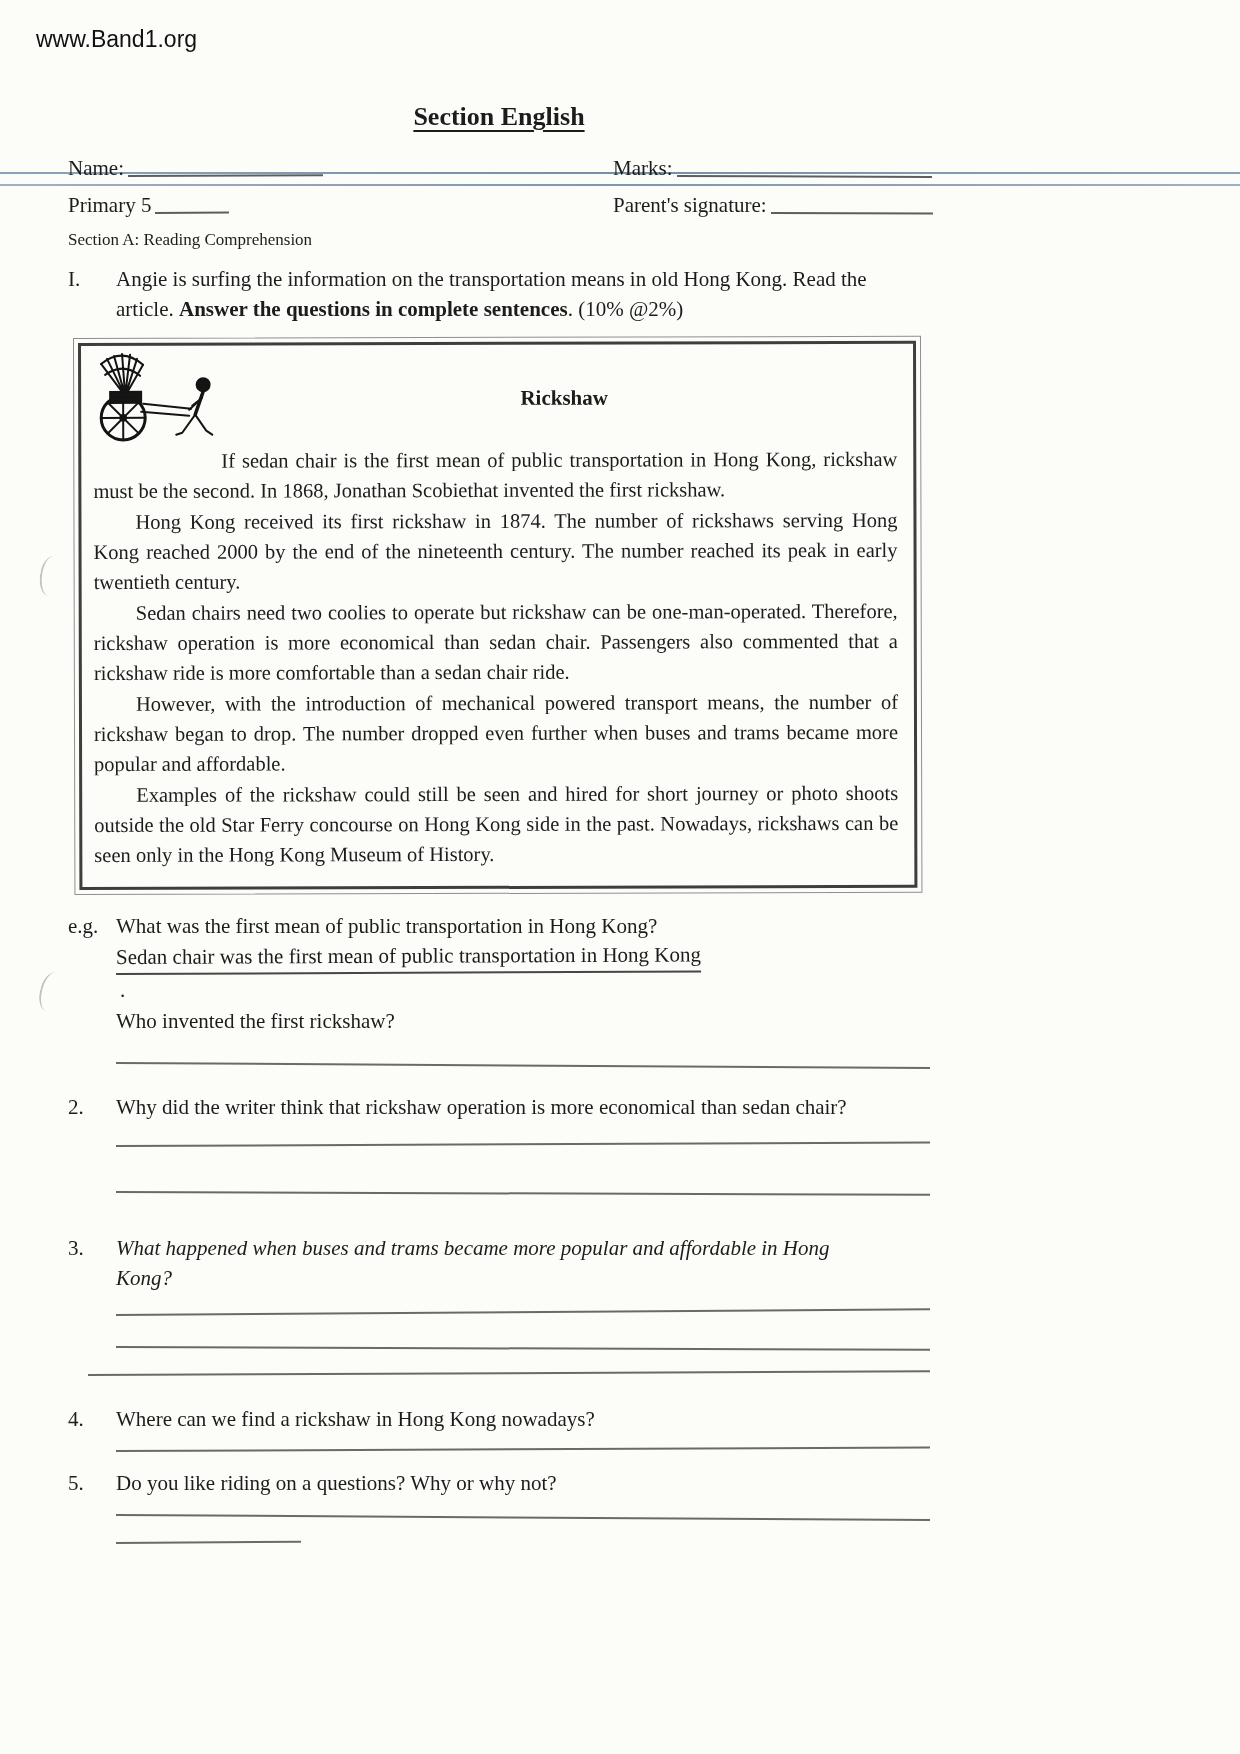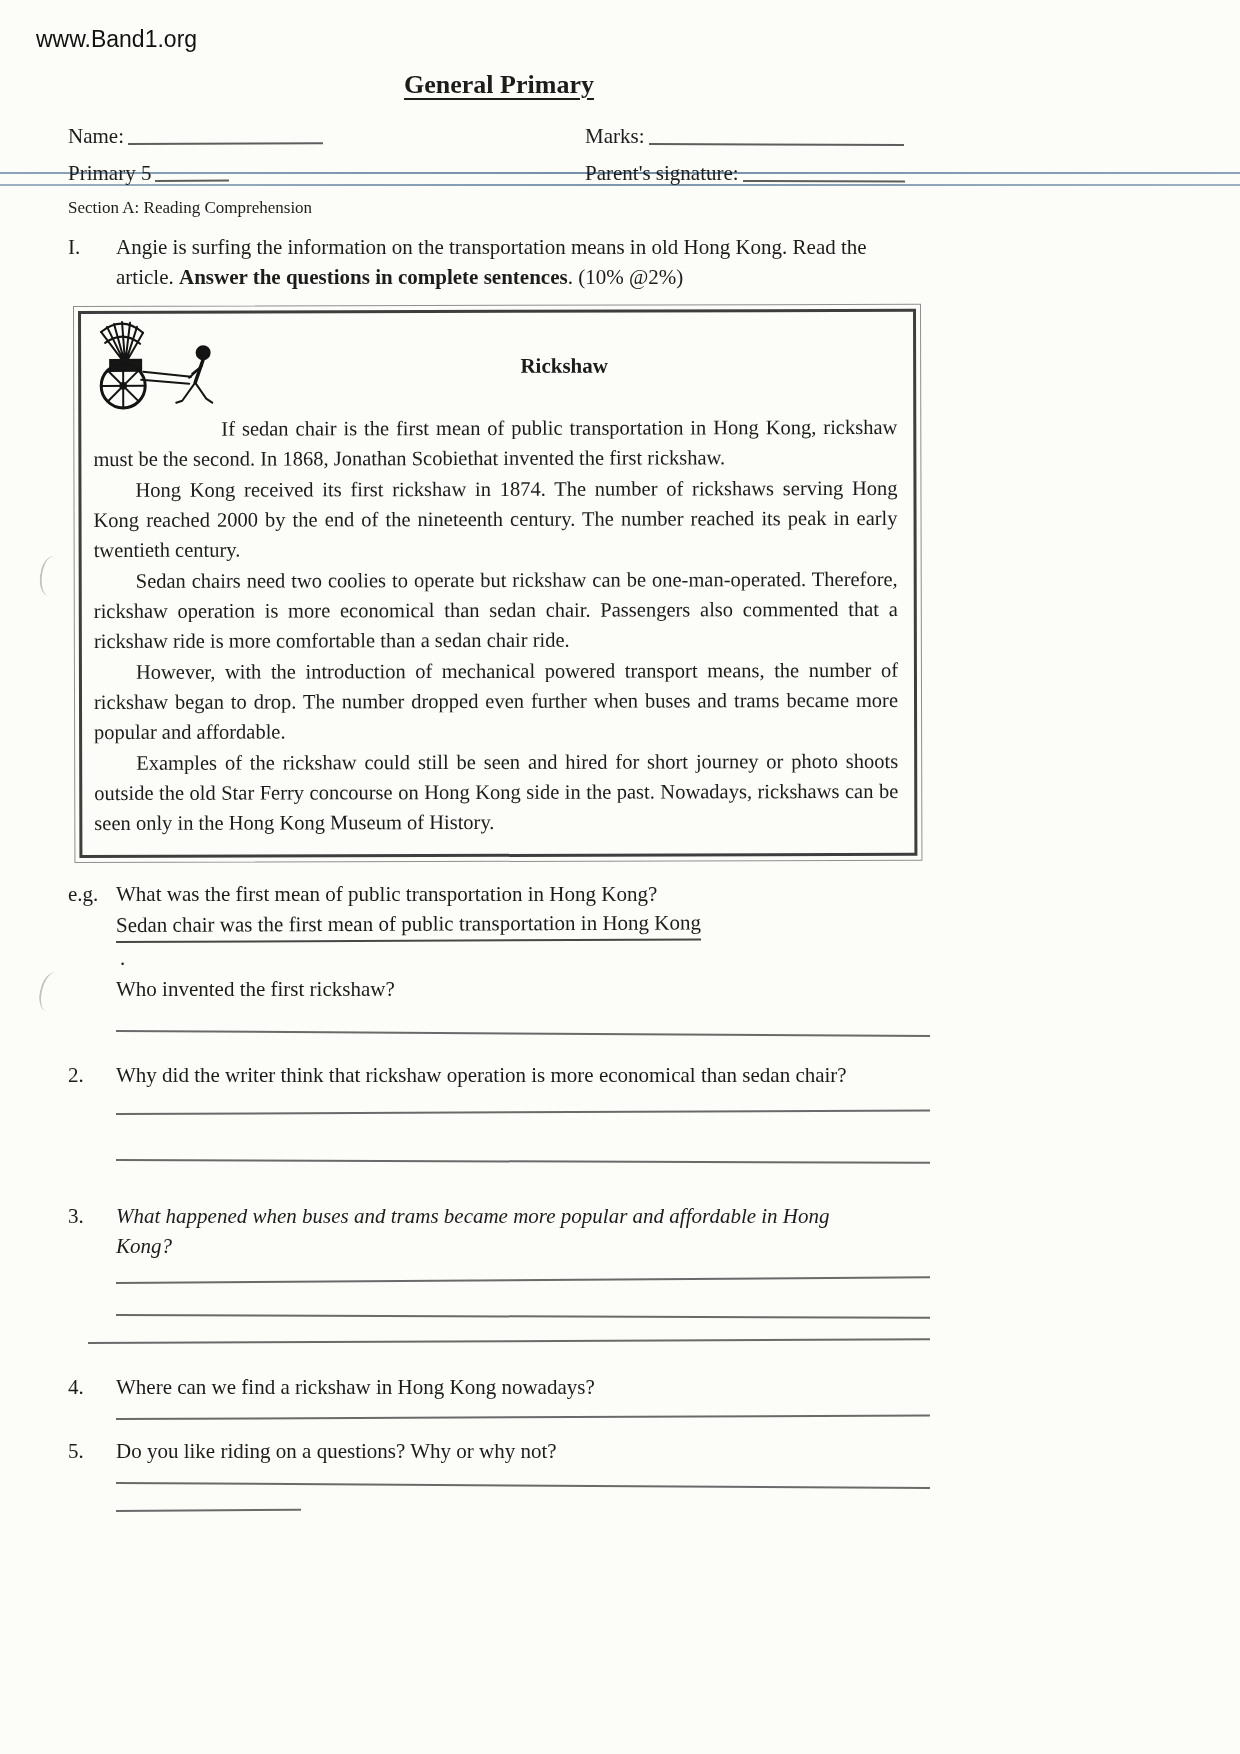"www.Band1.org" .page { padding-top: 56px -> 88px }
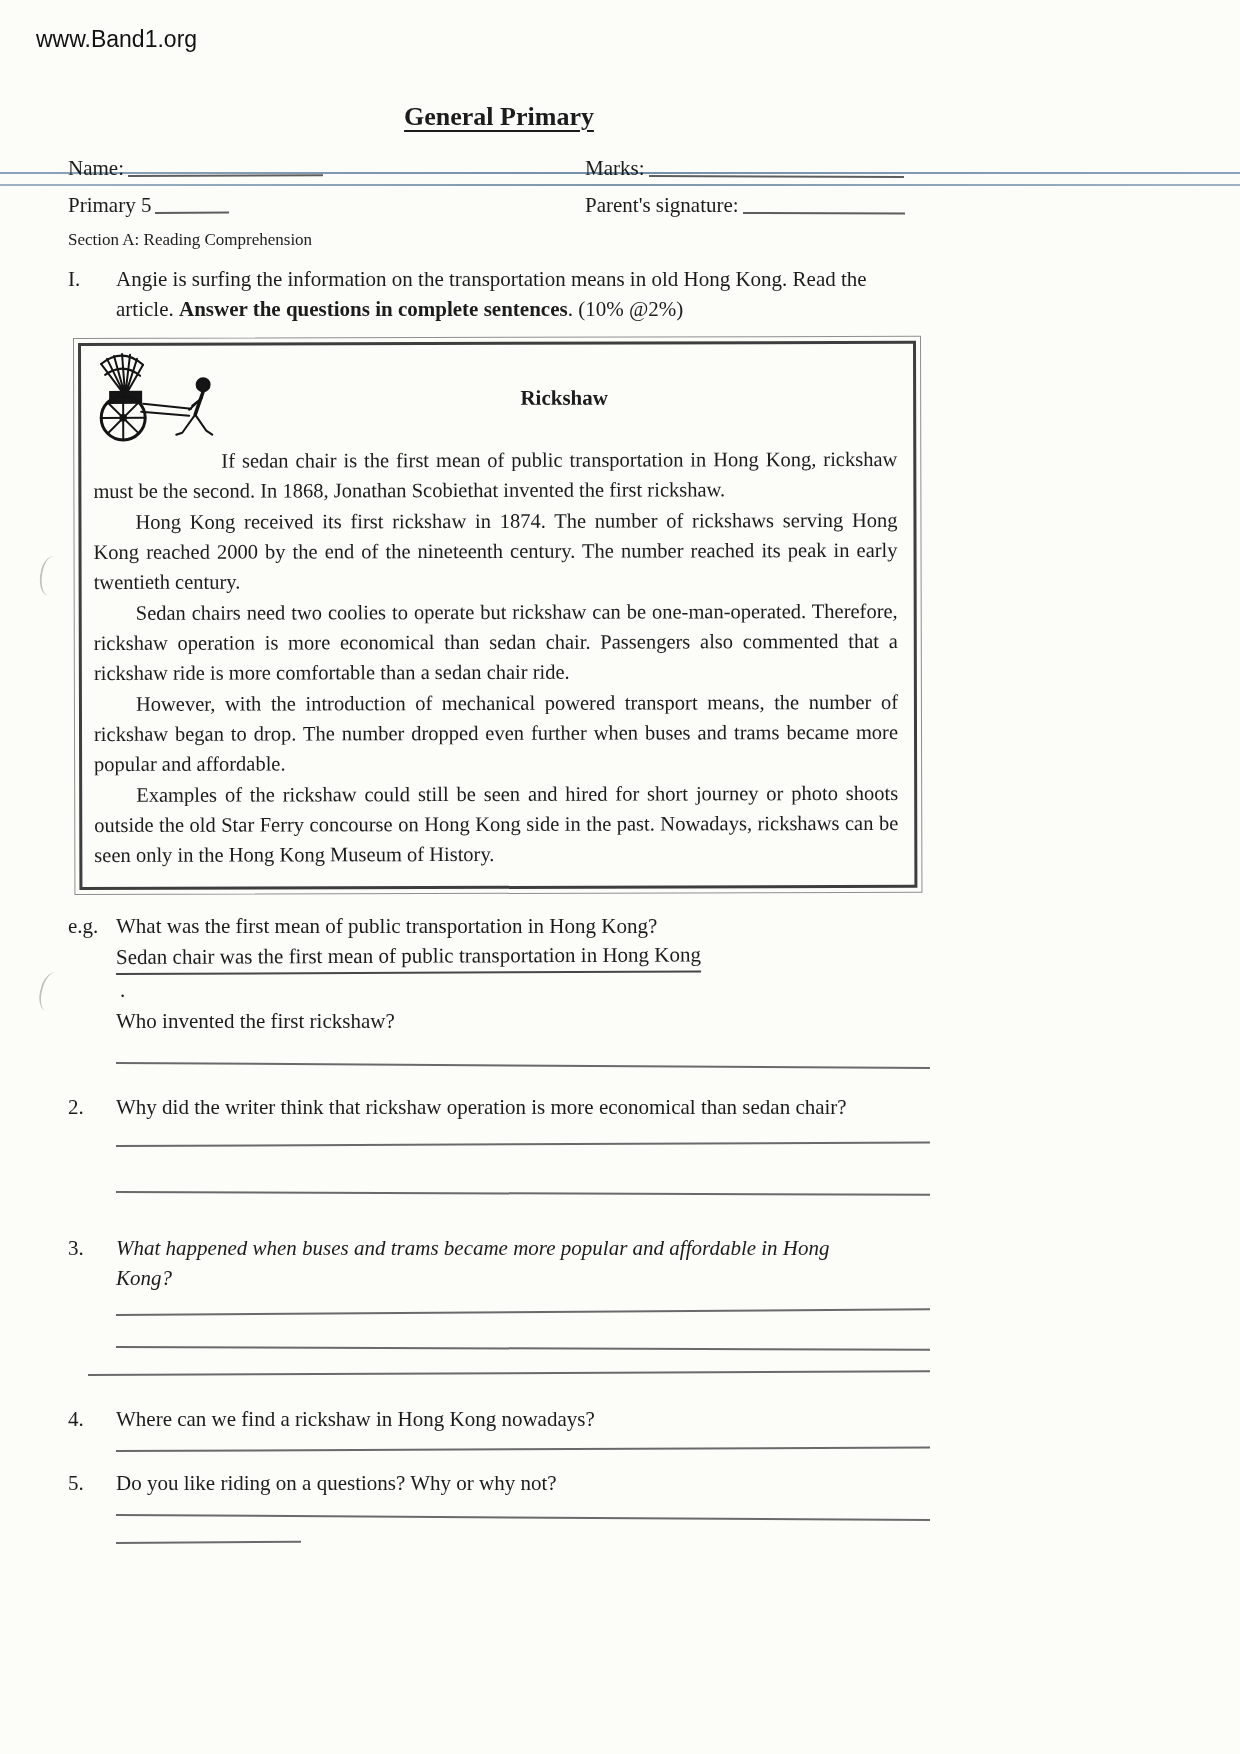"General Primary" div.subtitle { text: General Primary -> Section English }
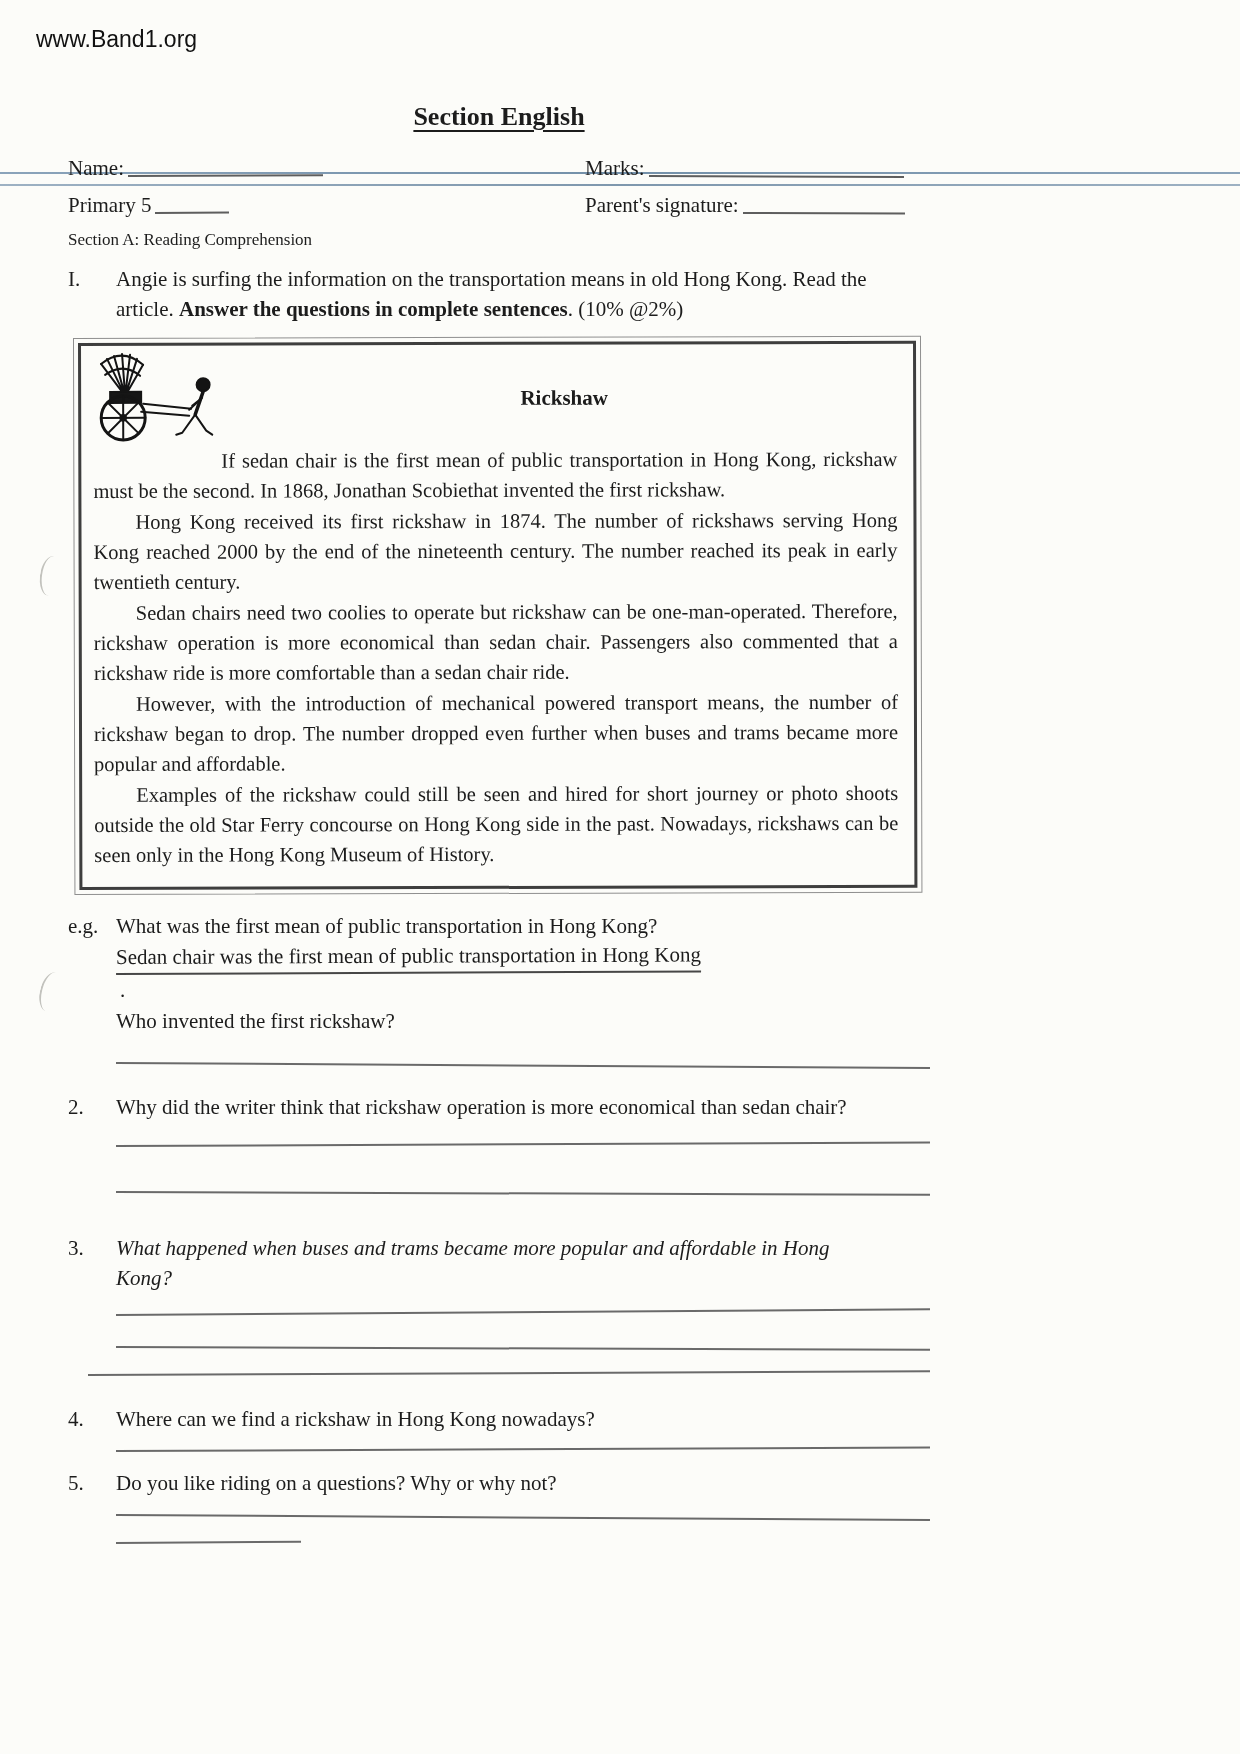"Name:" .form-row { gap: none -> 28px }
